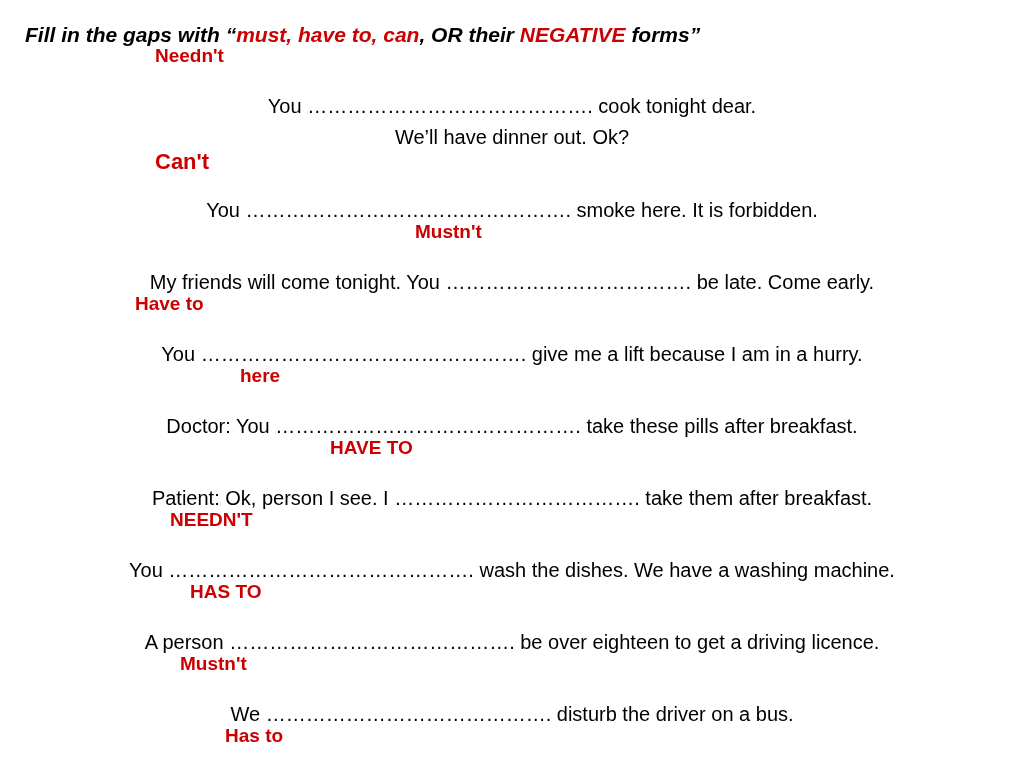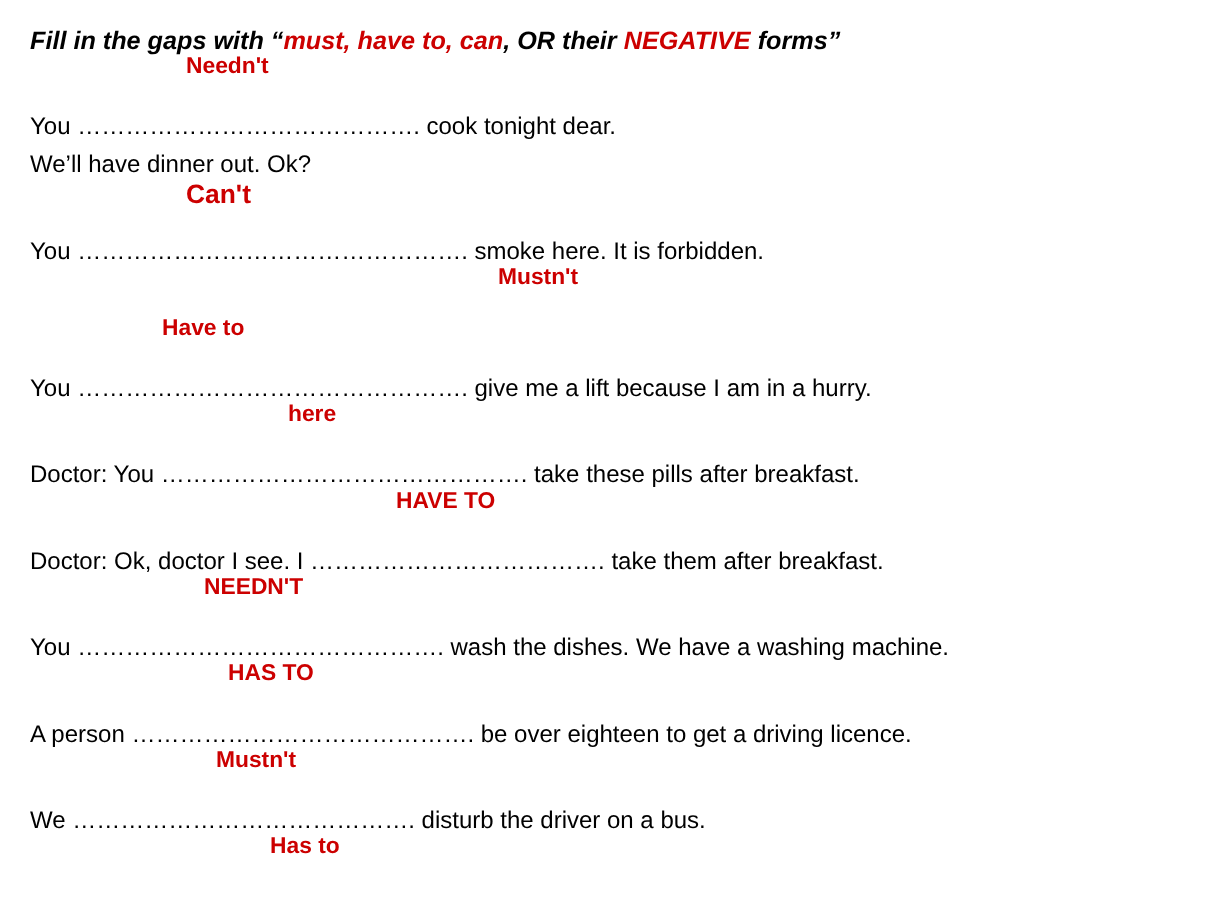"Needn't" .sentence-block { text-align: none -> center }
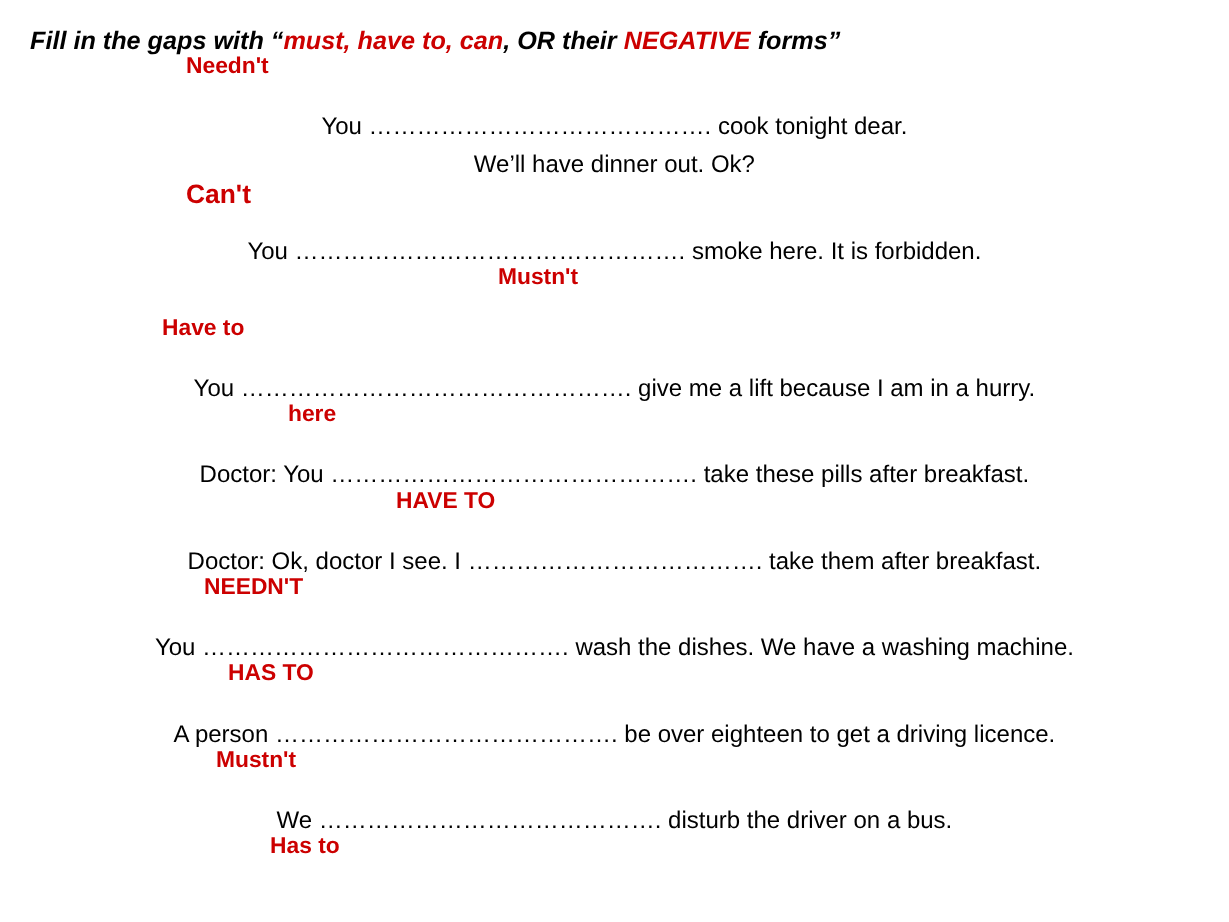"My friends will come tonight." div.sentence-line { html: none -> <div> <span>My friends will come tonight. You ……………………………….</span><span> be late. Come early.</span> </div> }
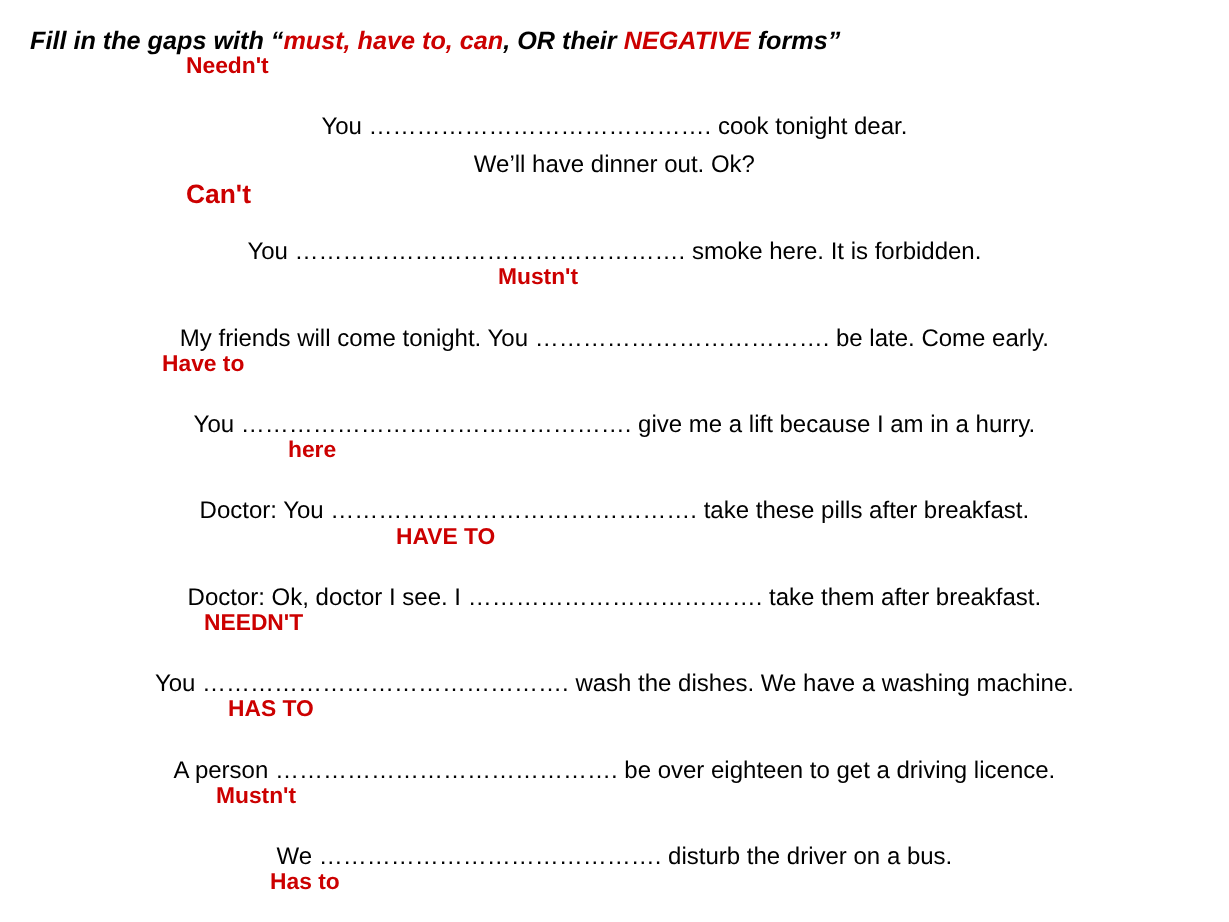"Doctor: Ok, doctor I see." span { text: Doctor: Ok, doctor -> Patient: Ok, person }
